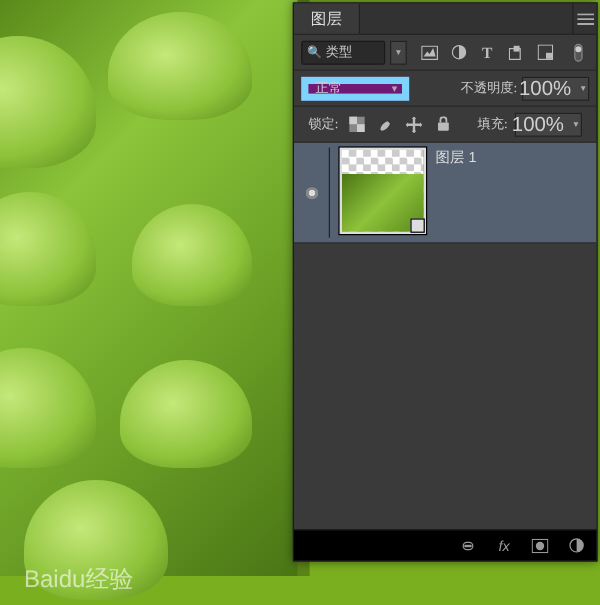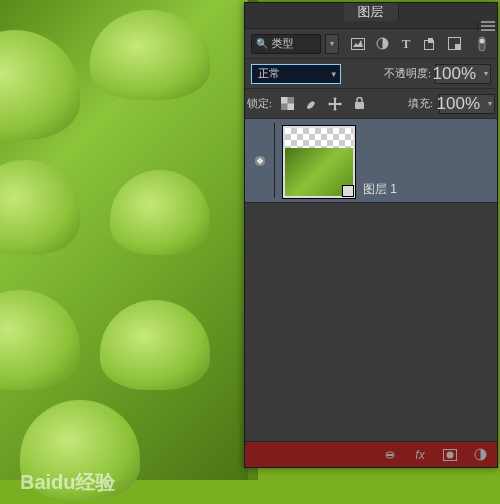"图层" .panel-tab { flex-direction: column -> none }
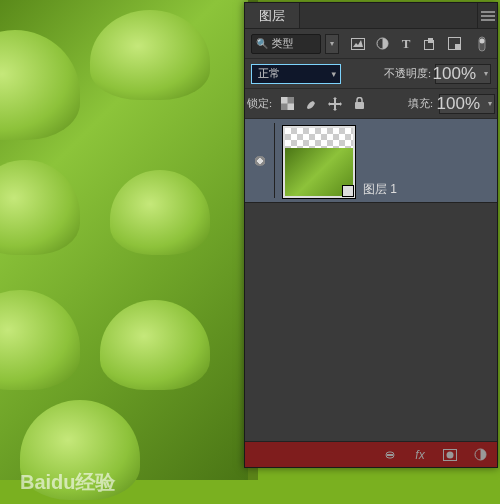"正常" .blend-dd { background: #0f172a -> #701a75; border: 1px solid #7dd3fc -> 6px solid #7dd3fc }
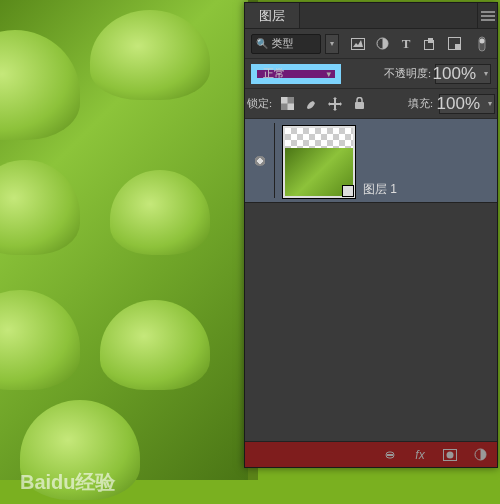"锁定:" .row2 { padding: 0 2px -> 0 12px }
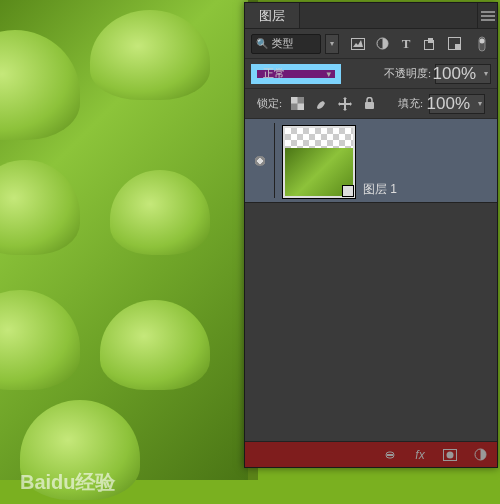"图层 1" .layer { align-items: flex-end -> flex-start }
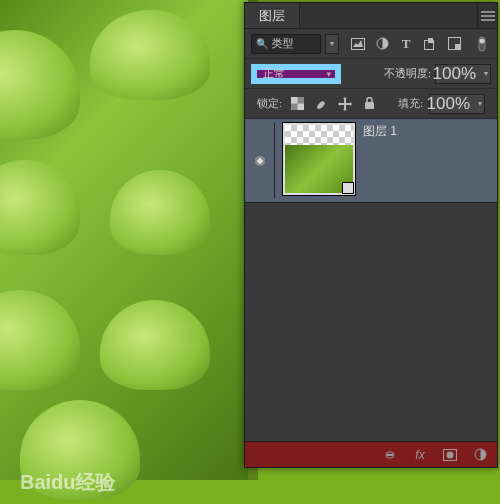"fx" .footer { background: #7f1d1d -> #000000 }
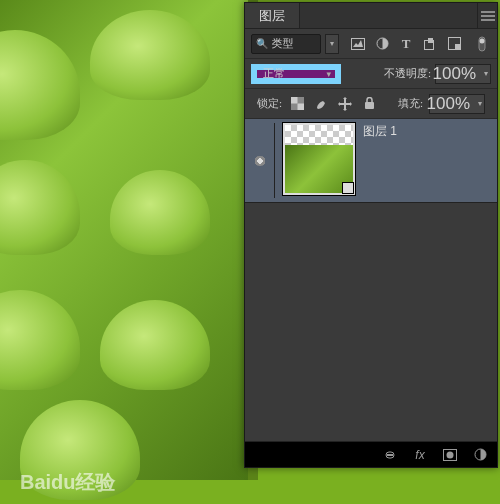"Baidu经验" .watermark { font-weight: bold -> normal }
